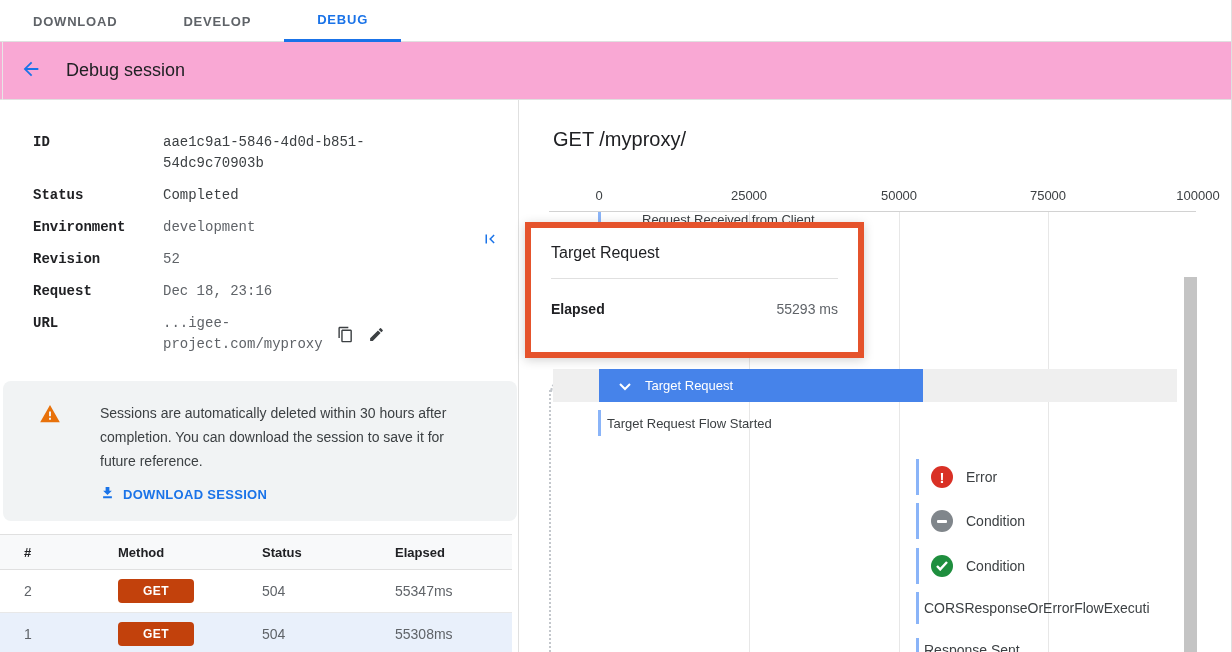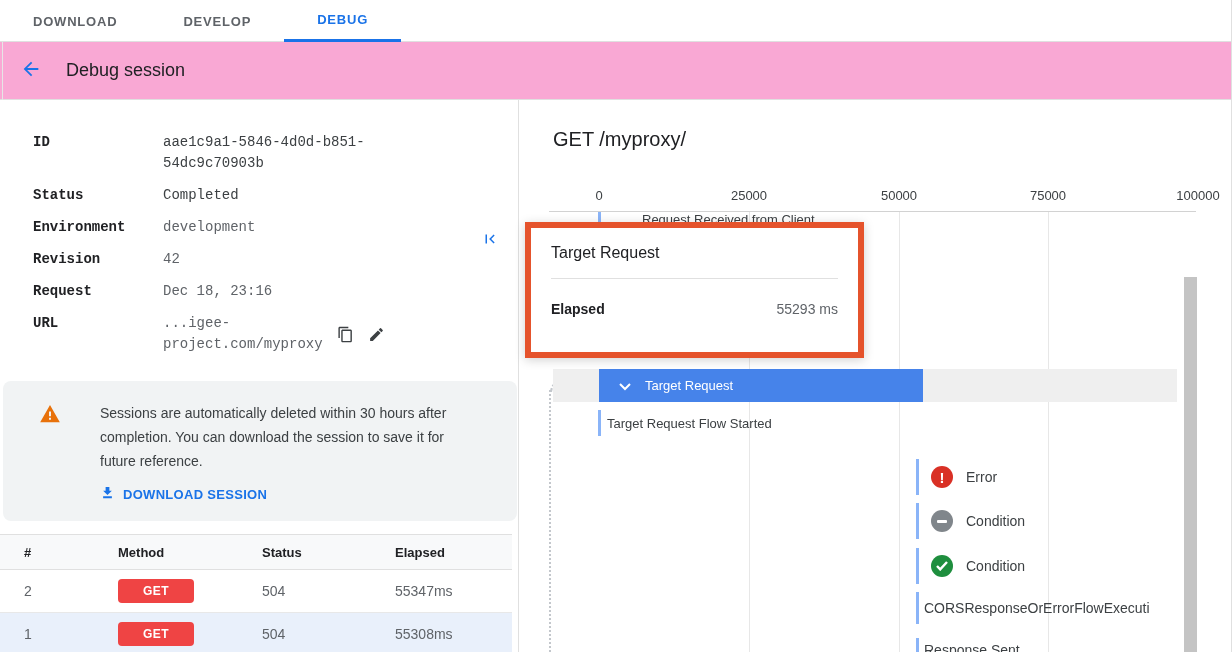"42" div.dvalue { text: 42 -> 52 }
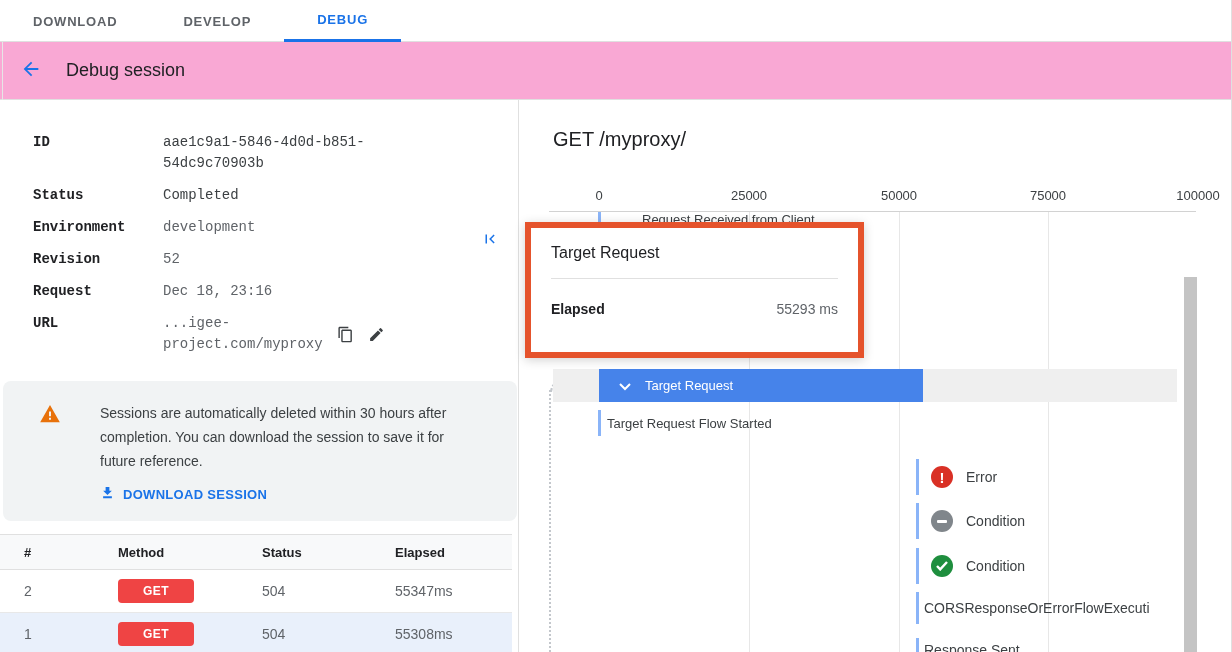"GET" .badge { background: #ef4444 -> #c2410c }
